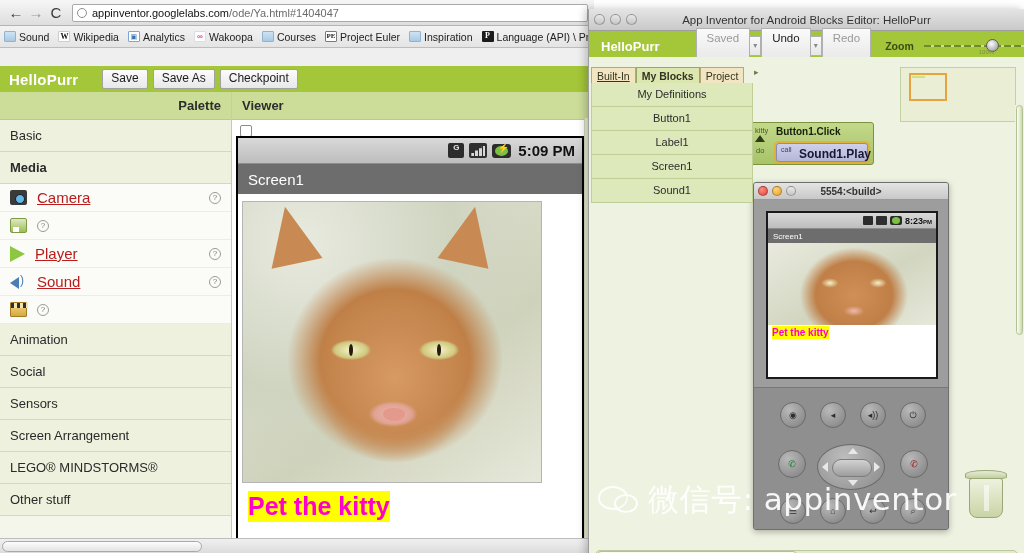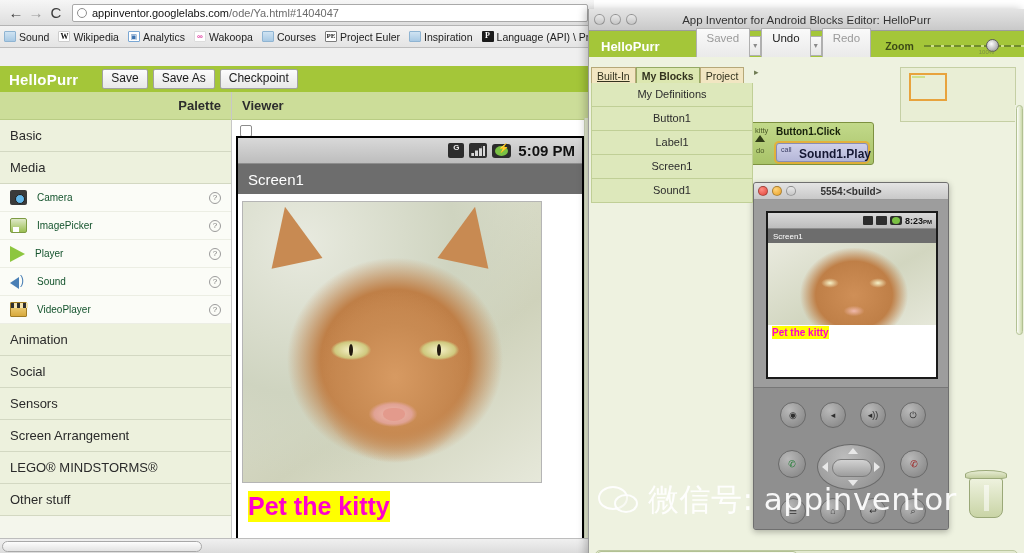"Media" .cat-row.bold { font-weight: normal -> bold }
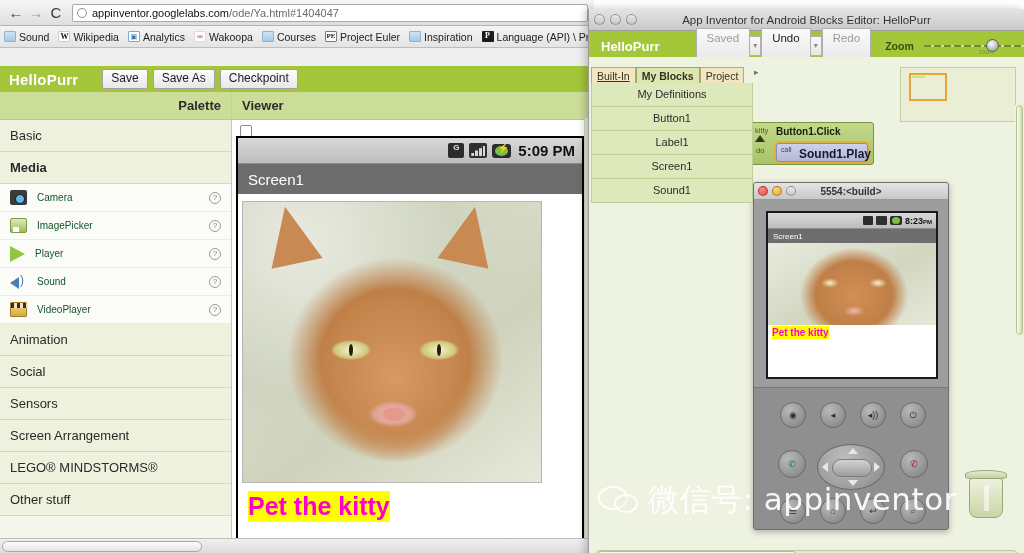"Camera" .comp-name { color: #14532d -> #b91c1c; font-size: 10px -> 15px; text-decoration: none -> underline }
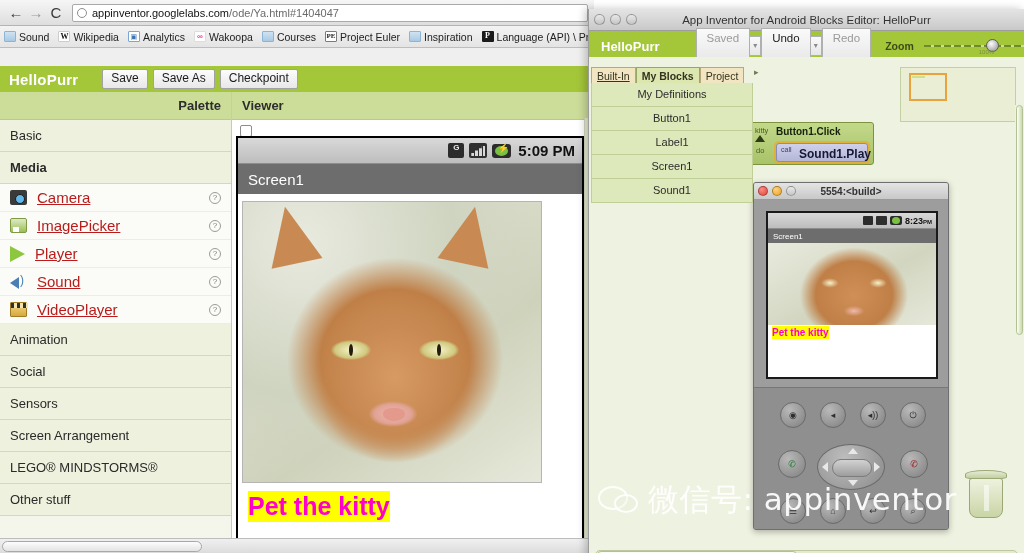"ImagePicker" span.comp-name { html: <span>ImagePicker</span> -> none }
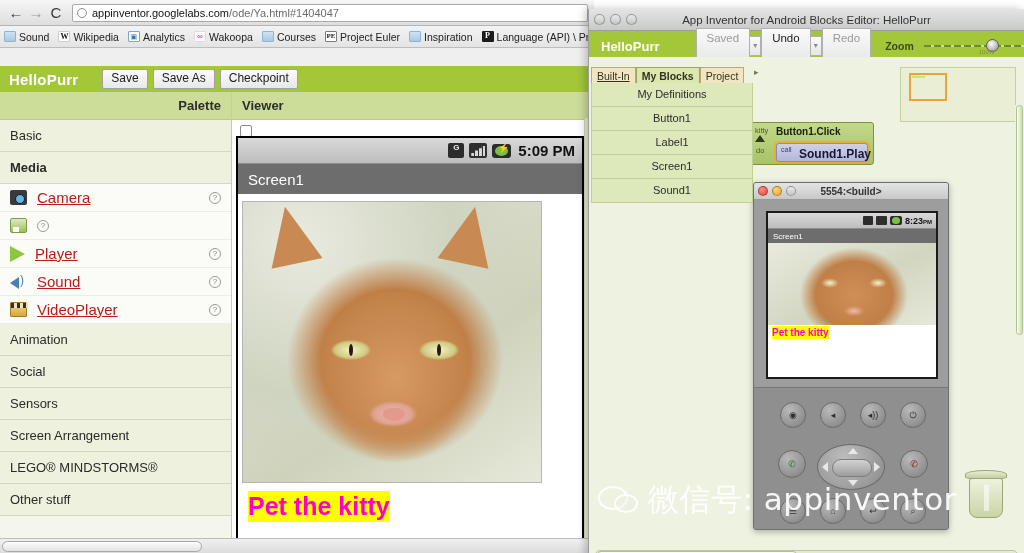"VideoPlayer" span.comp-name { html: <span>VideoPlayer</span> -> none }
